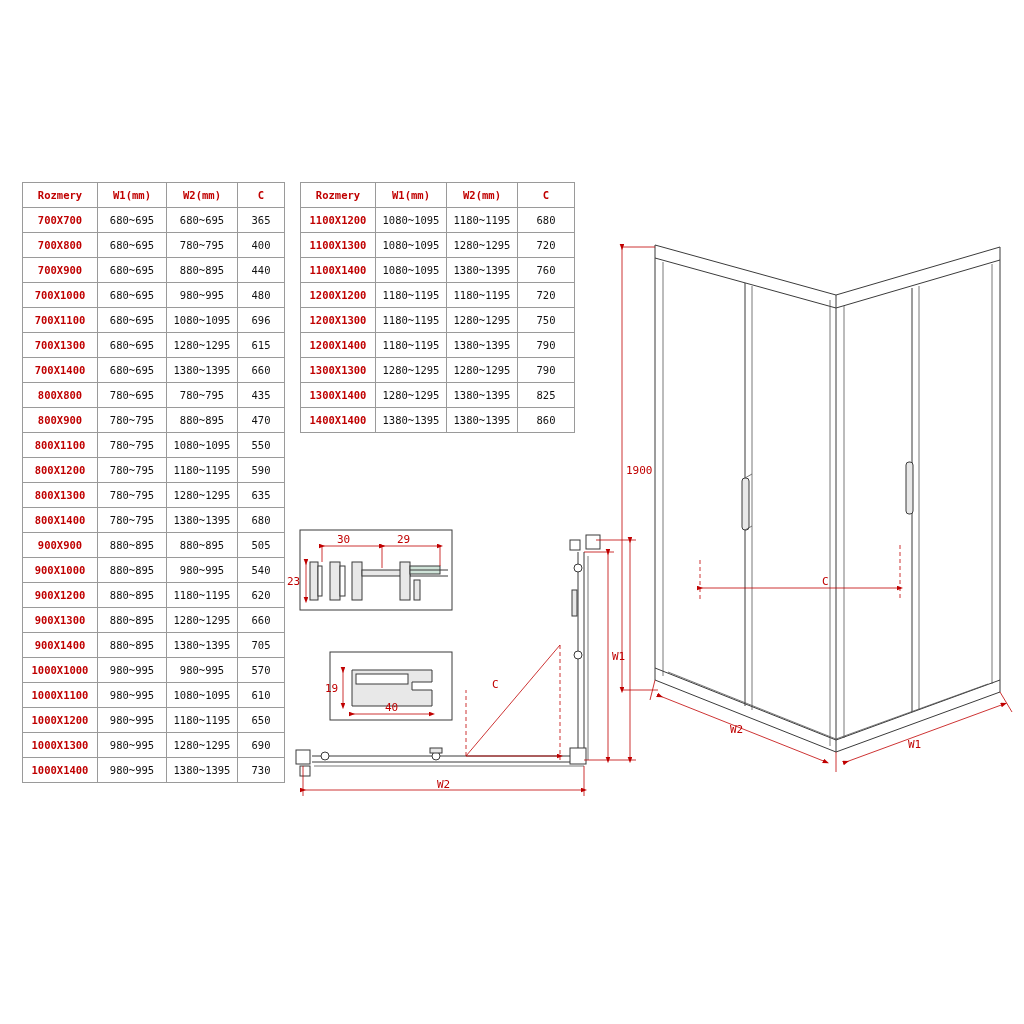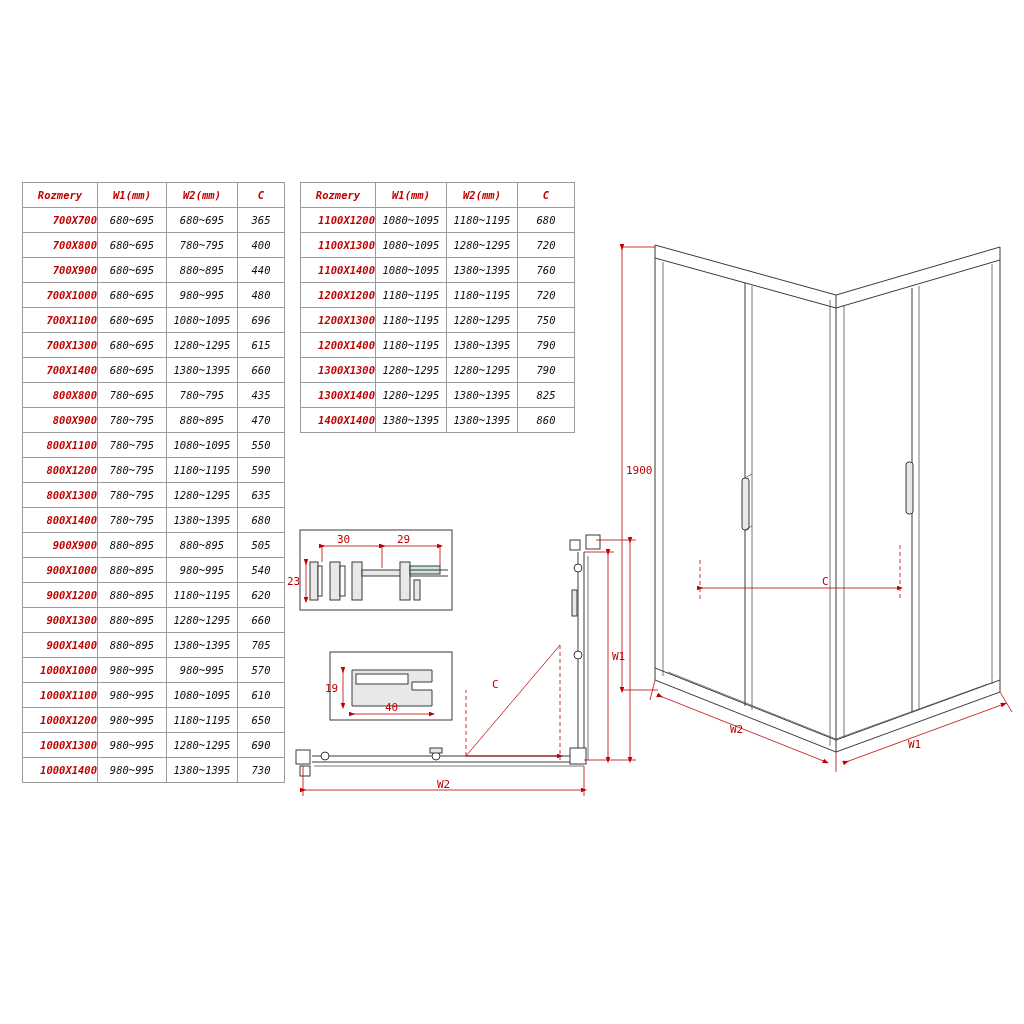"Rozmery" table.sizes { font-style: italic -> none }
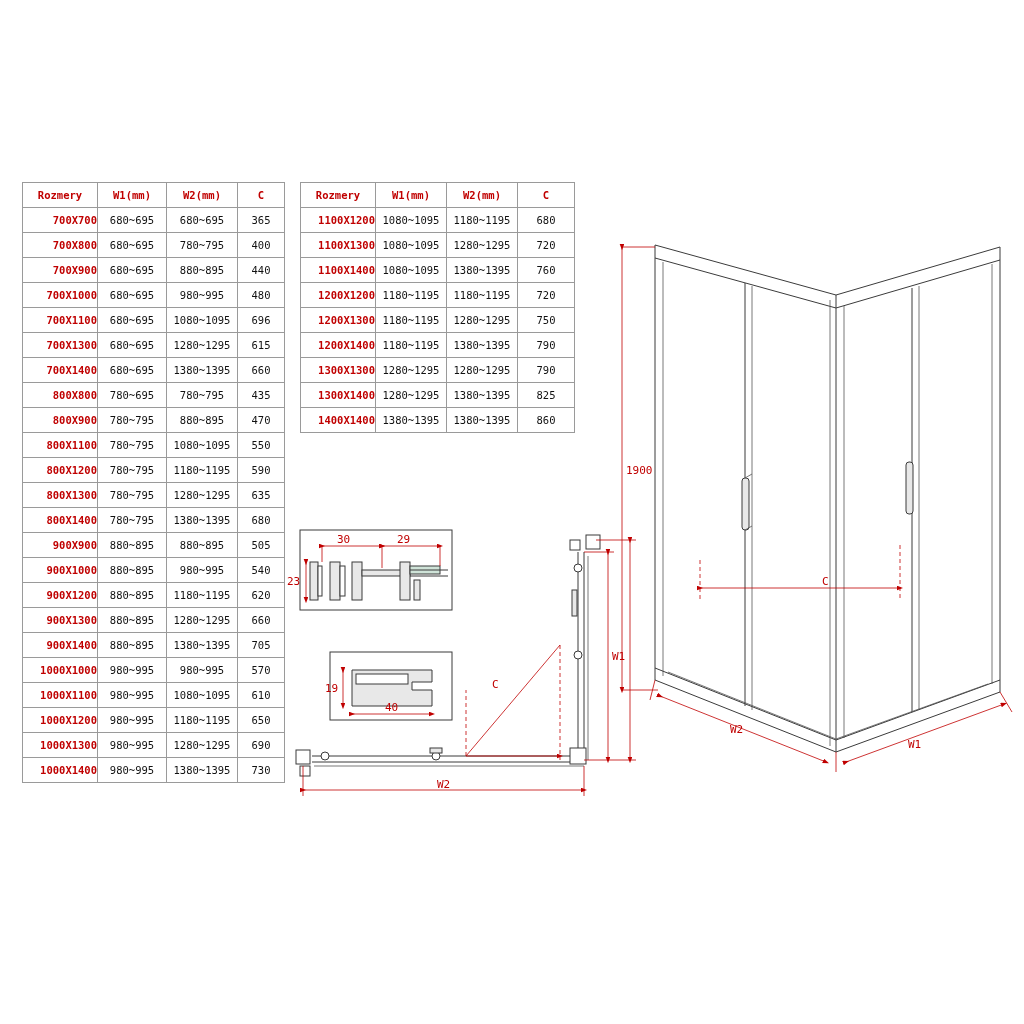"700X700" table.sizes td.size { text-align: right -> none }
